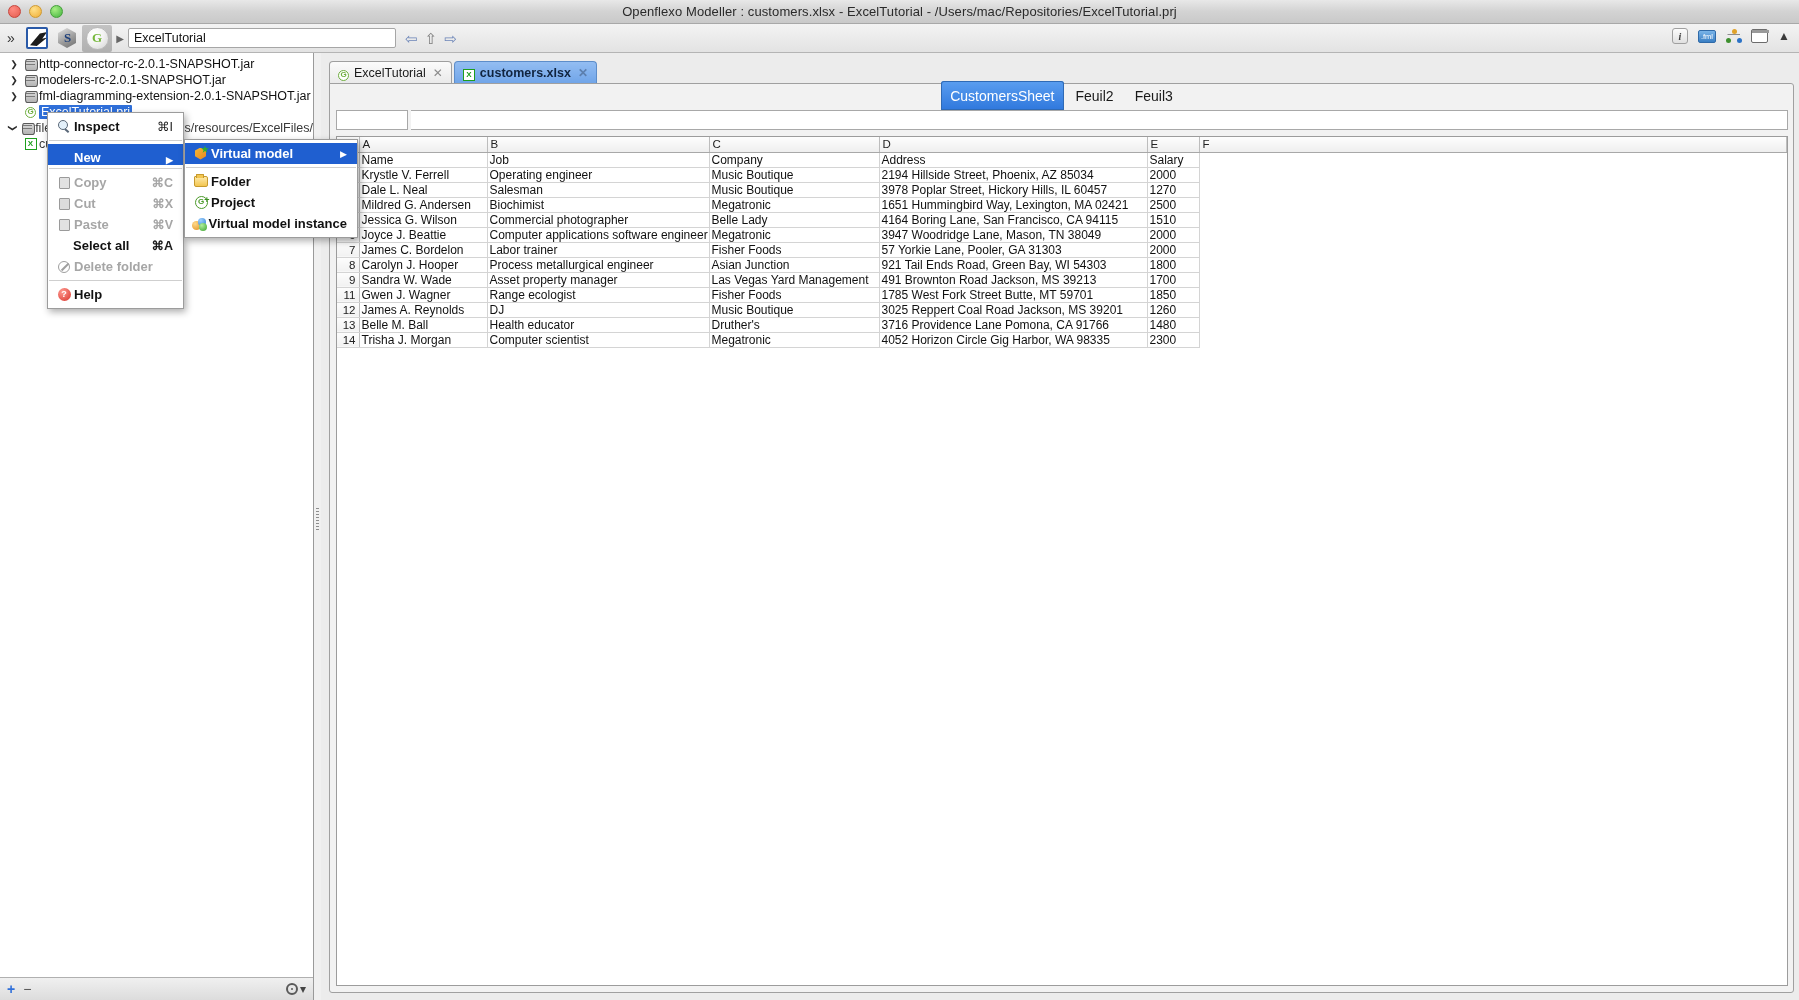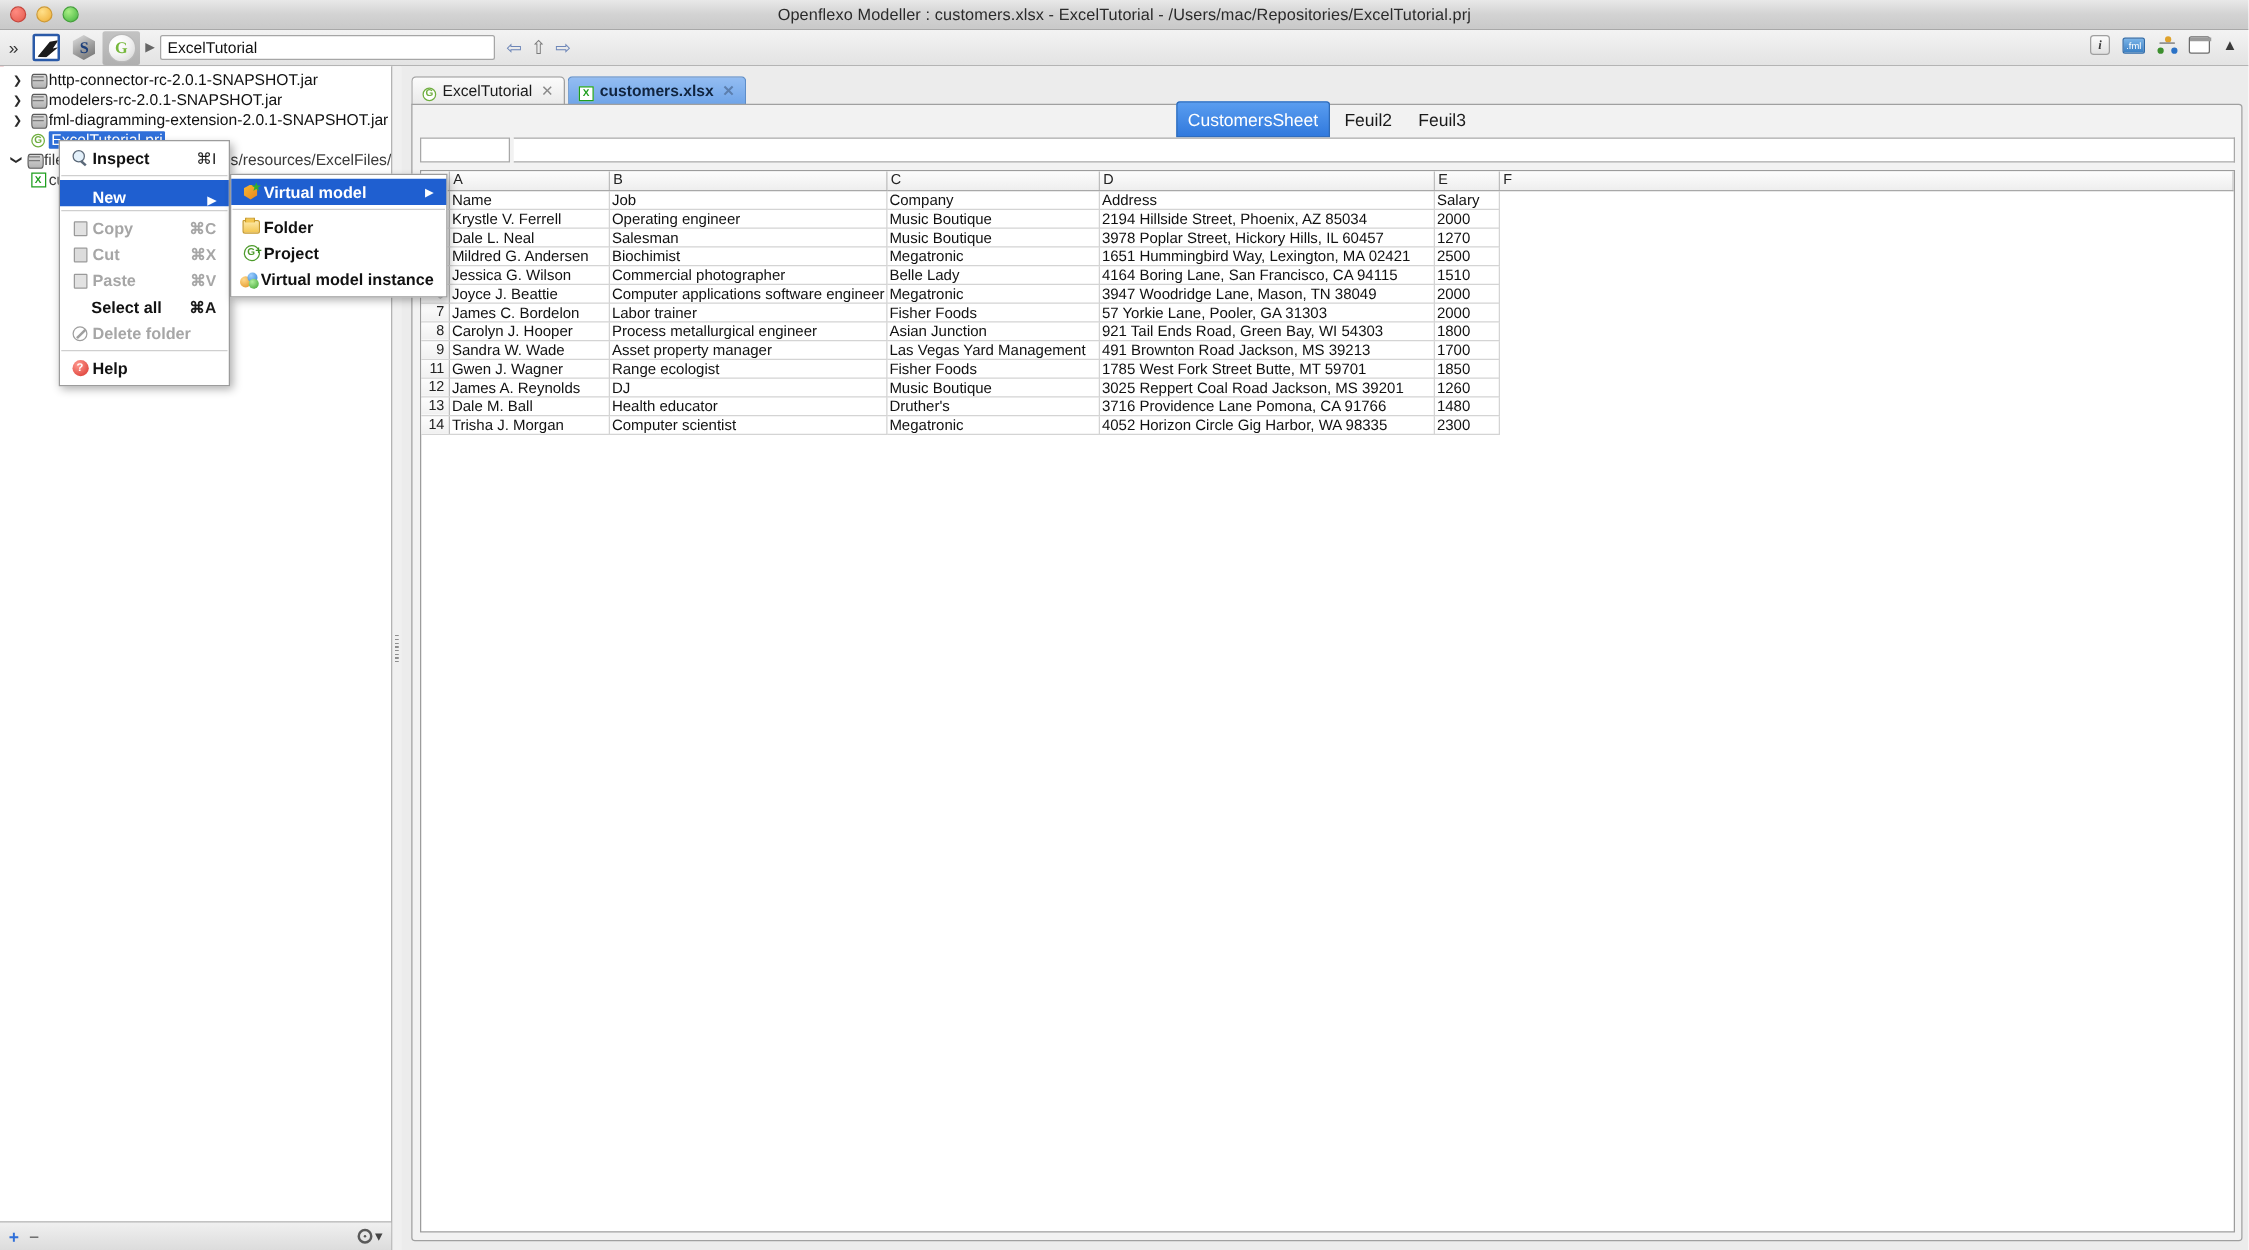"Dale M. Ball" td { text: Dale -> Belle }
